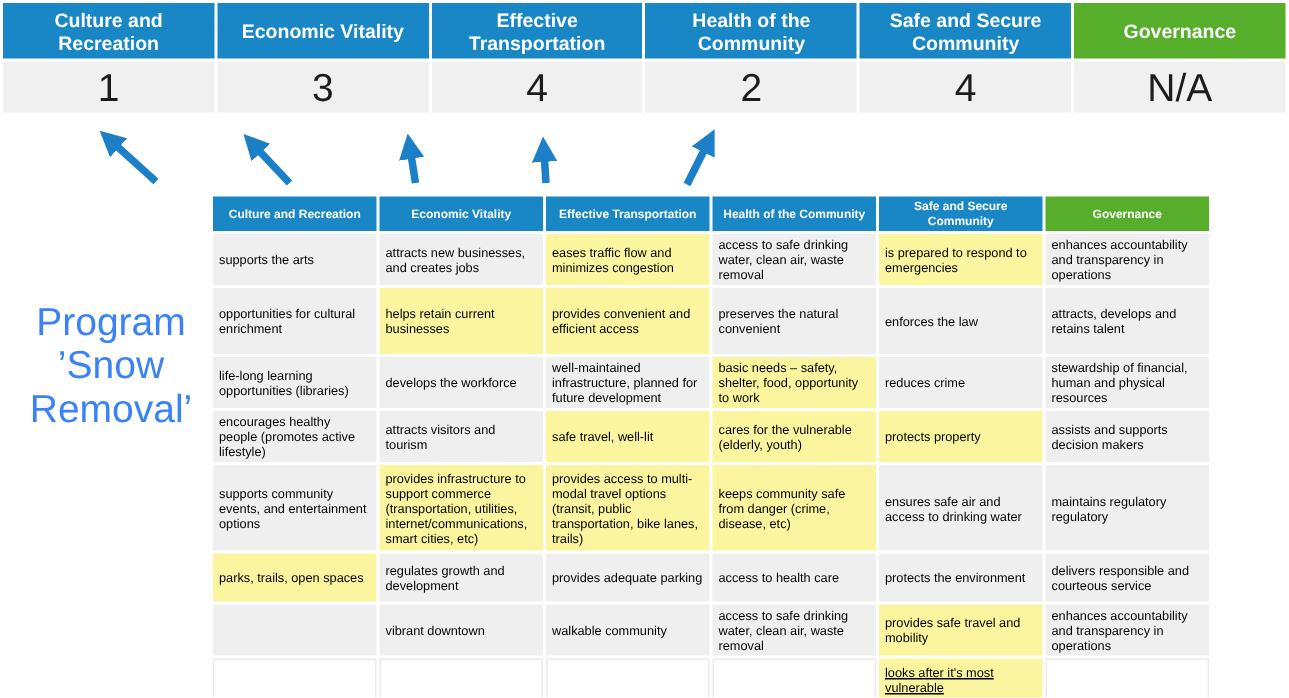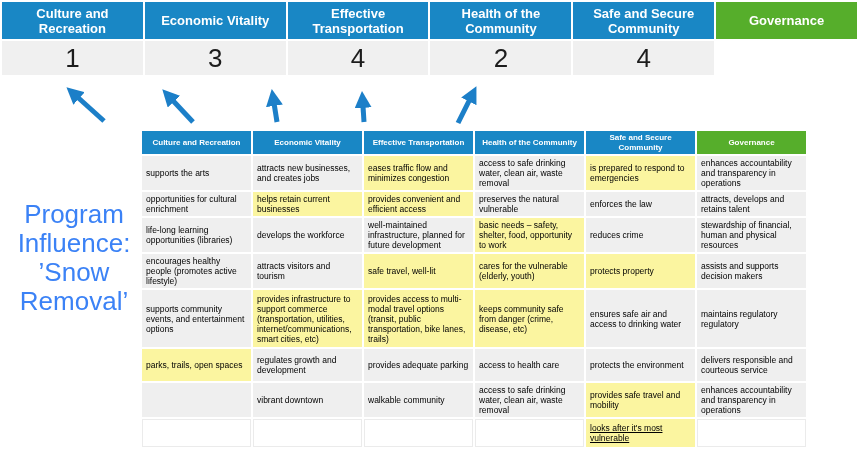"N/A" div.bscore { html: none -> <div>N/A</div> }
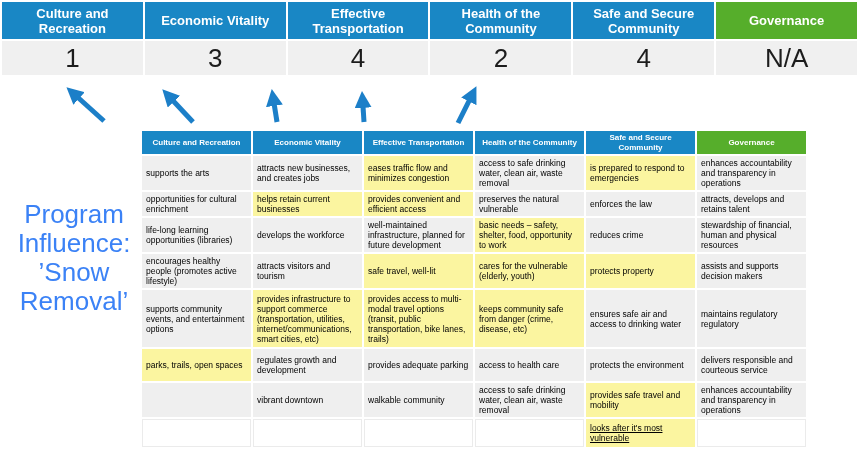"opportunities for cultural enrichment" tr { height: 24px -> 44px }
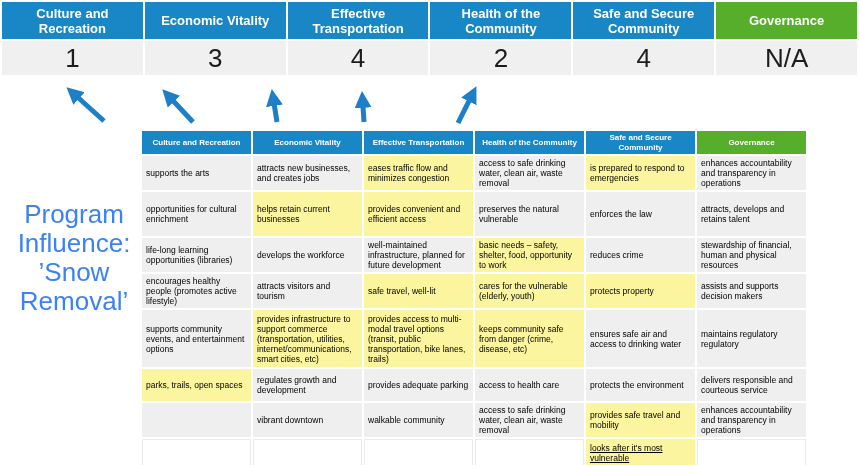"preserves the natural vulnerable" td.g { text: vulnerable -> convenient }
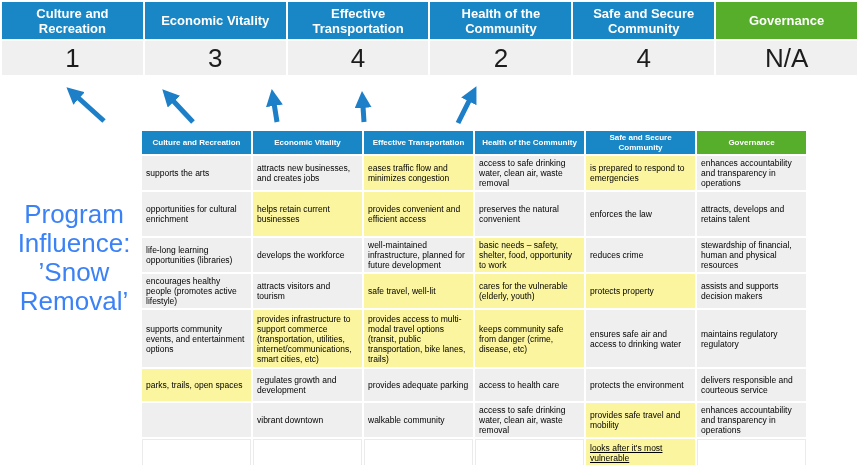"Influence:" div { html: <div>Influence:</div> -> none }
